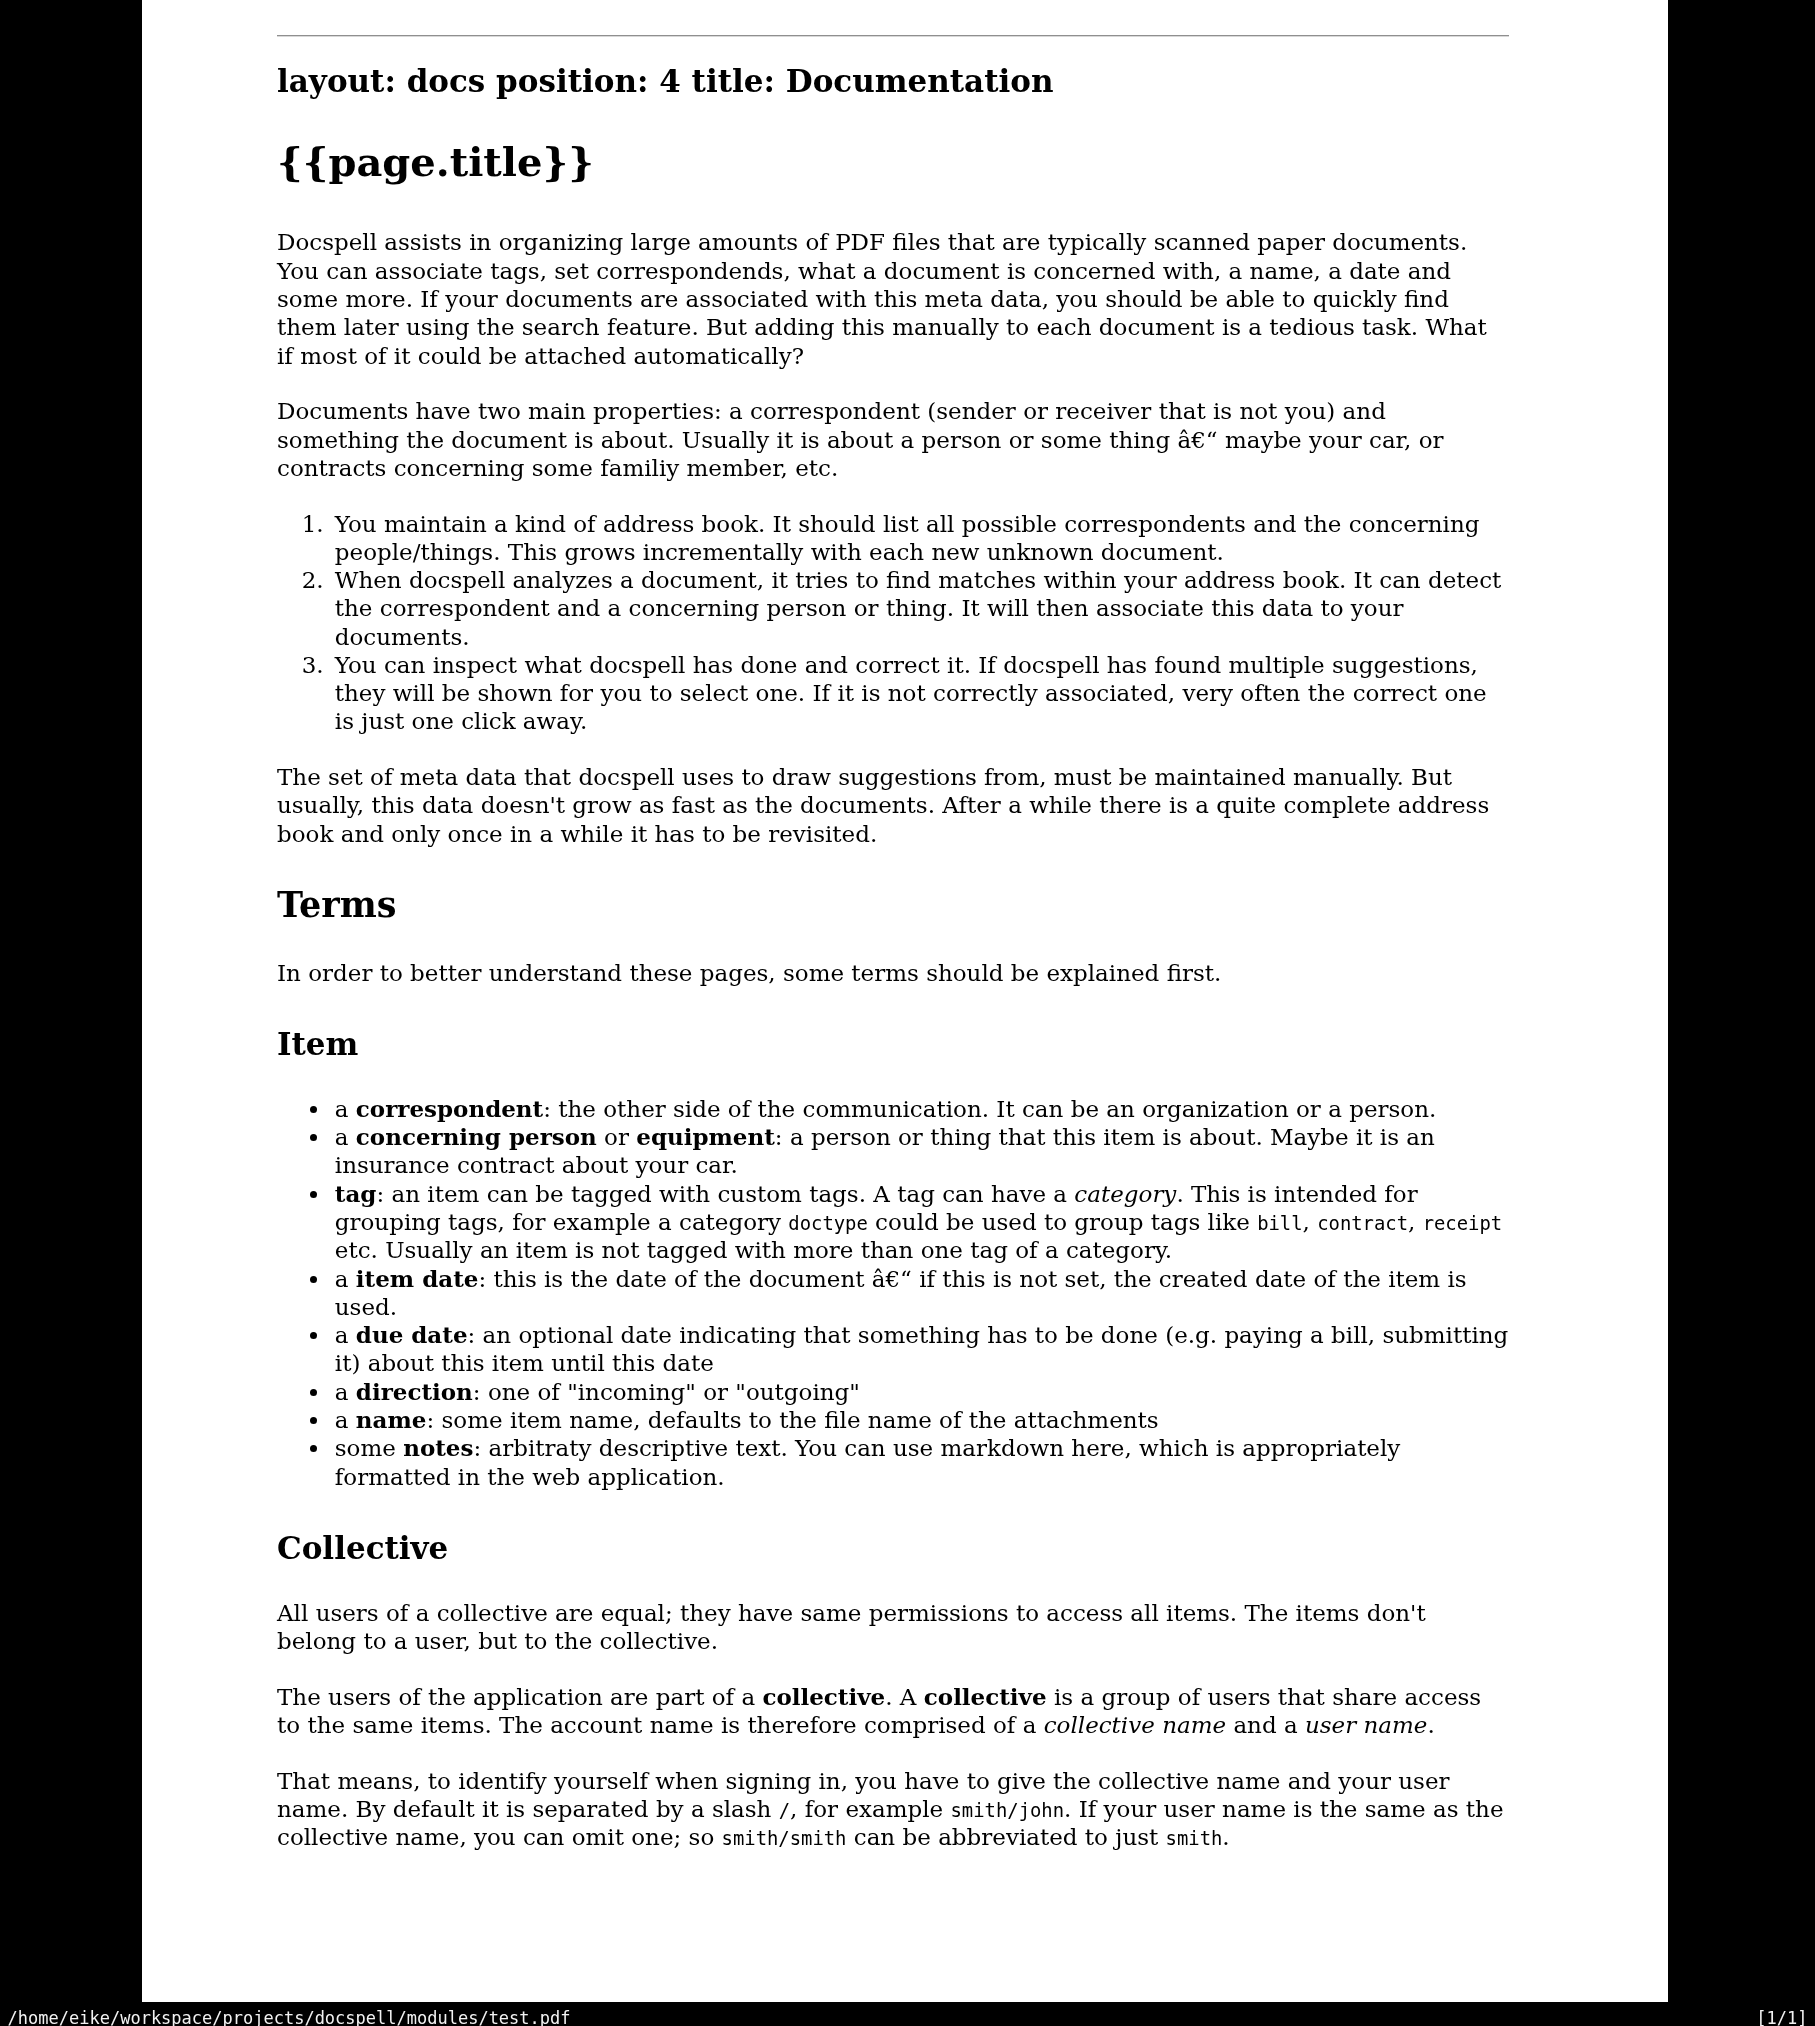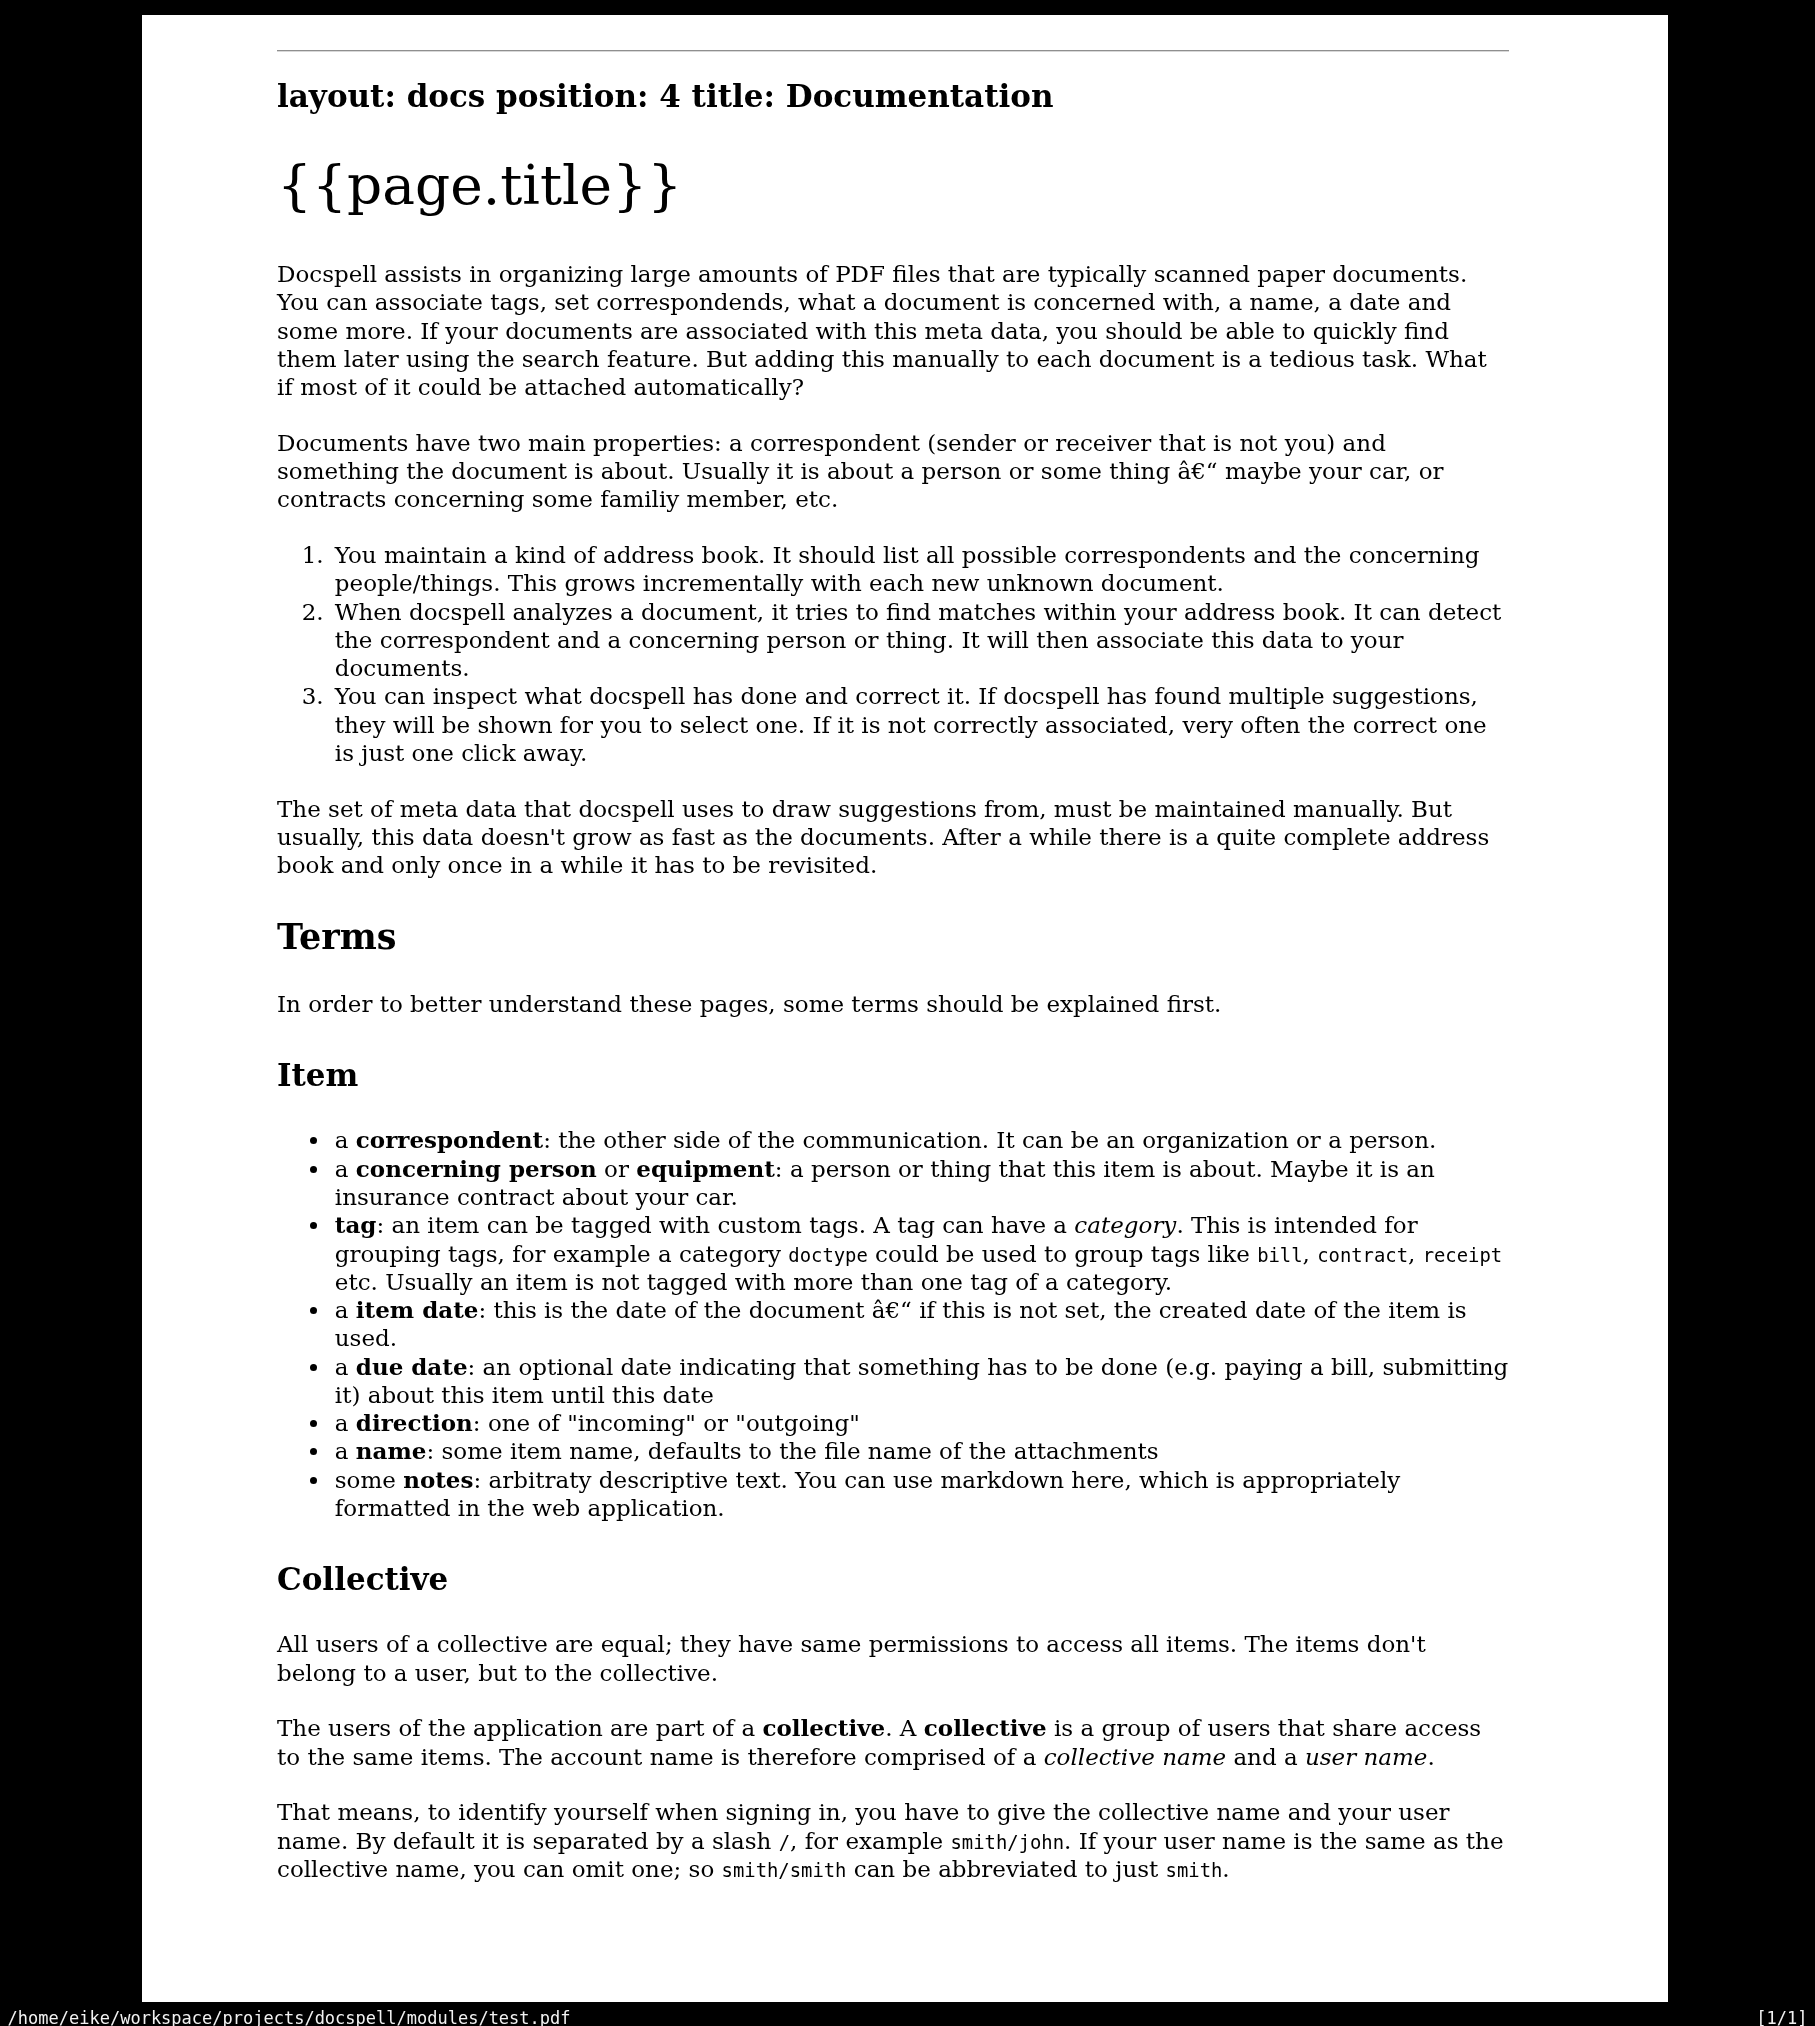"layout: docs position: 4 title:" .page { top: 15px -> 0 }
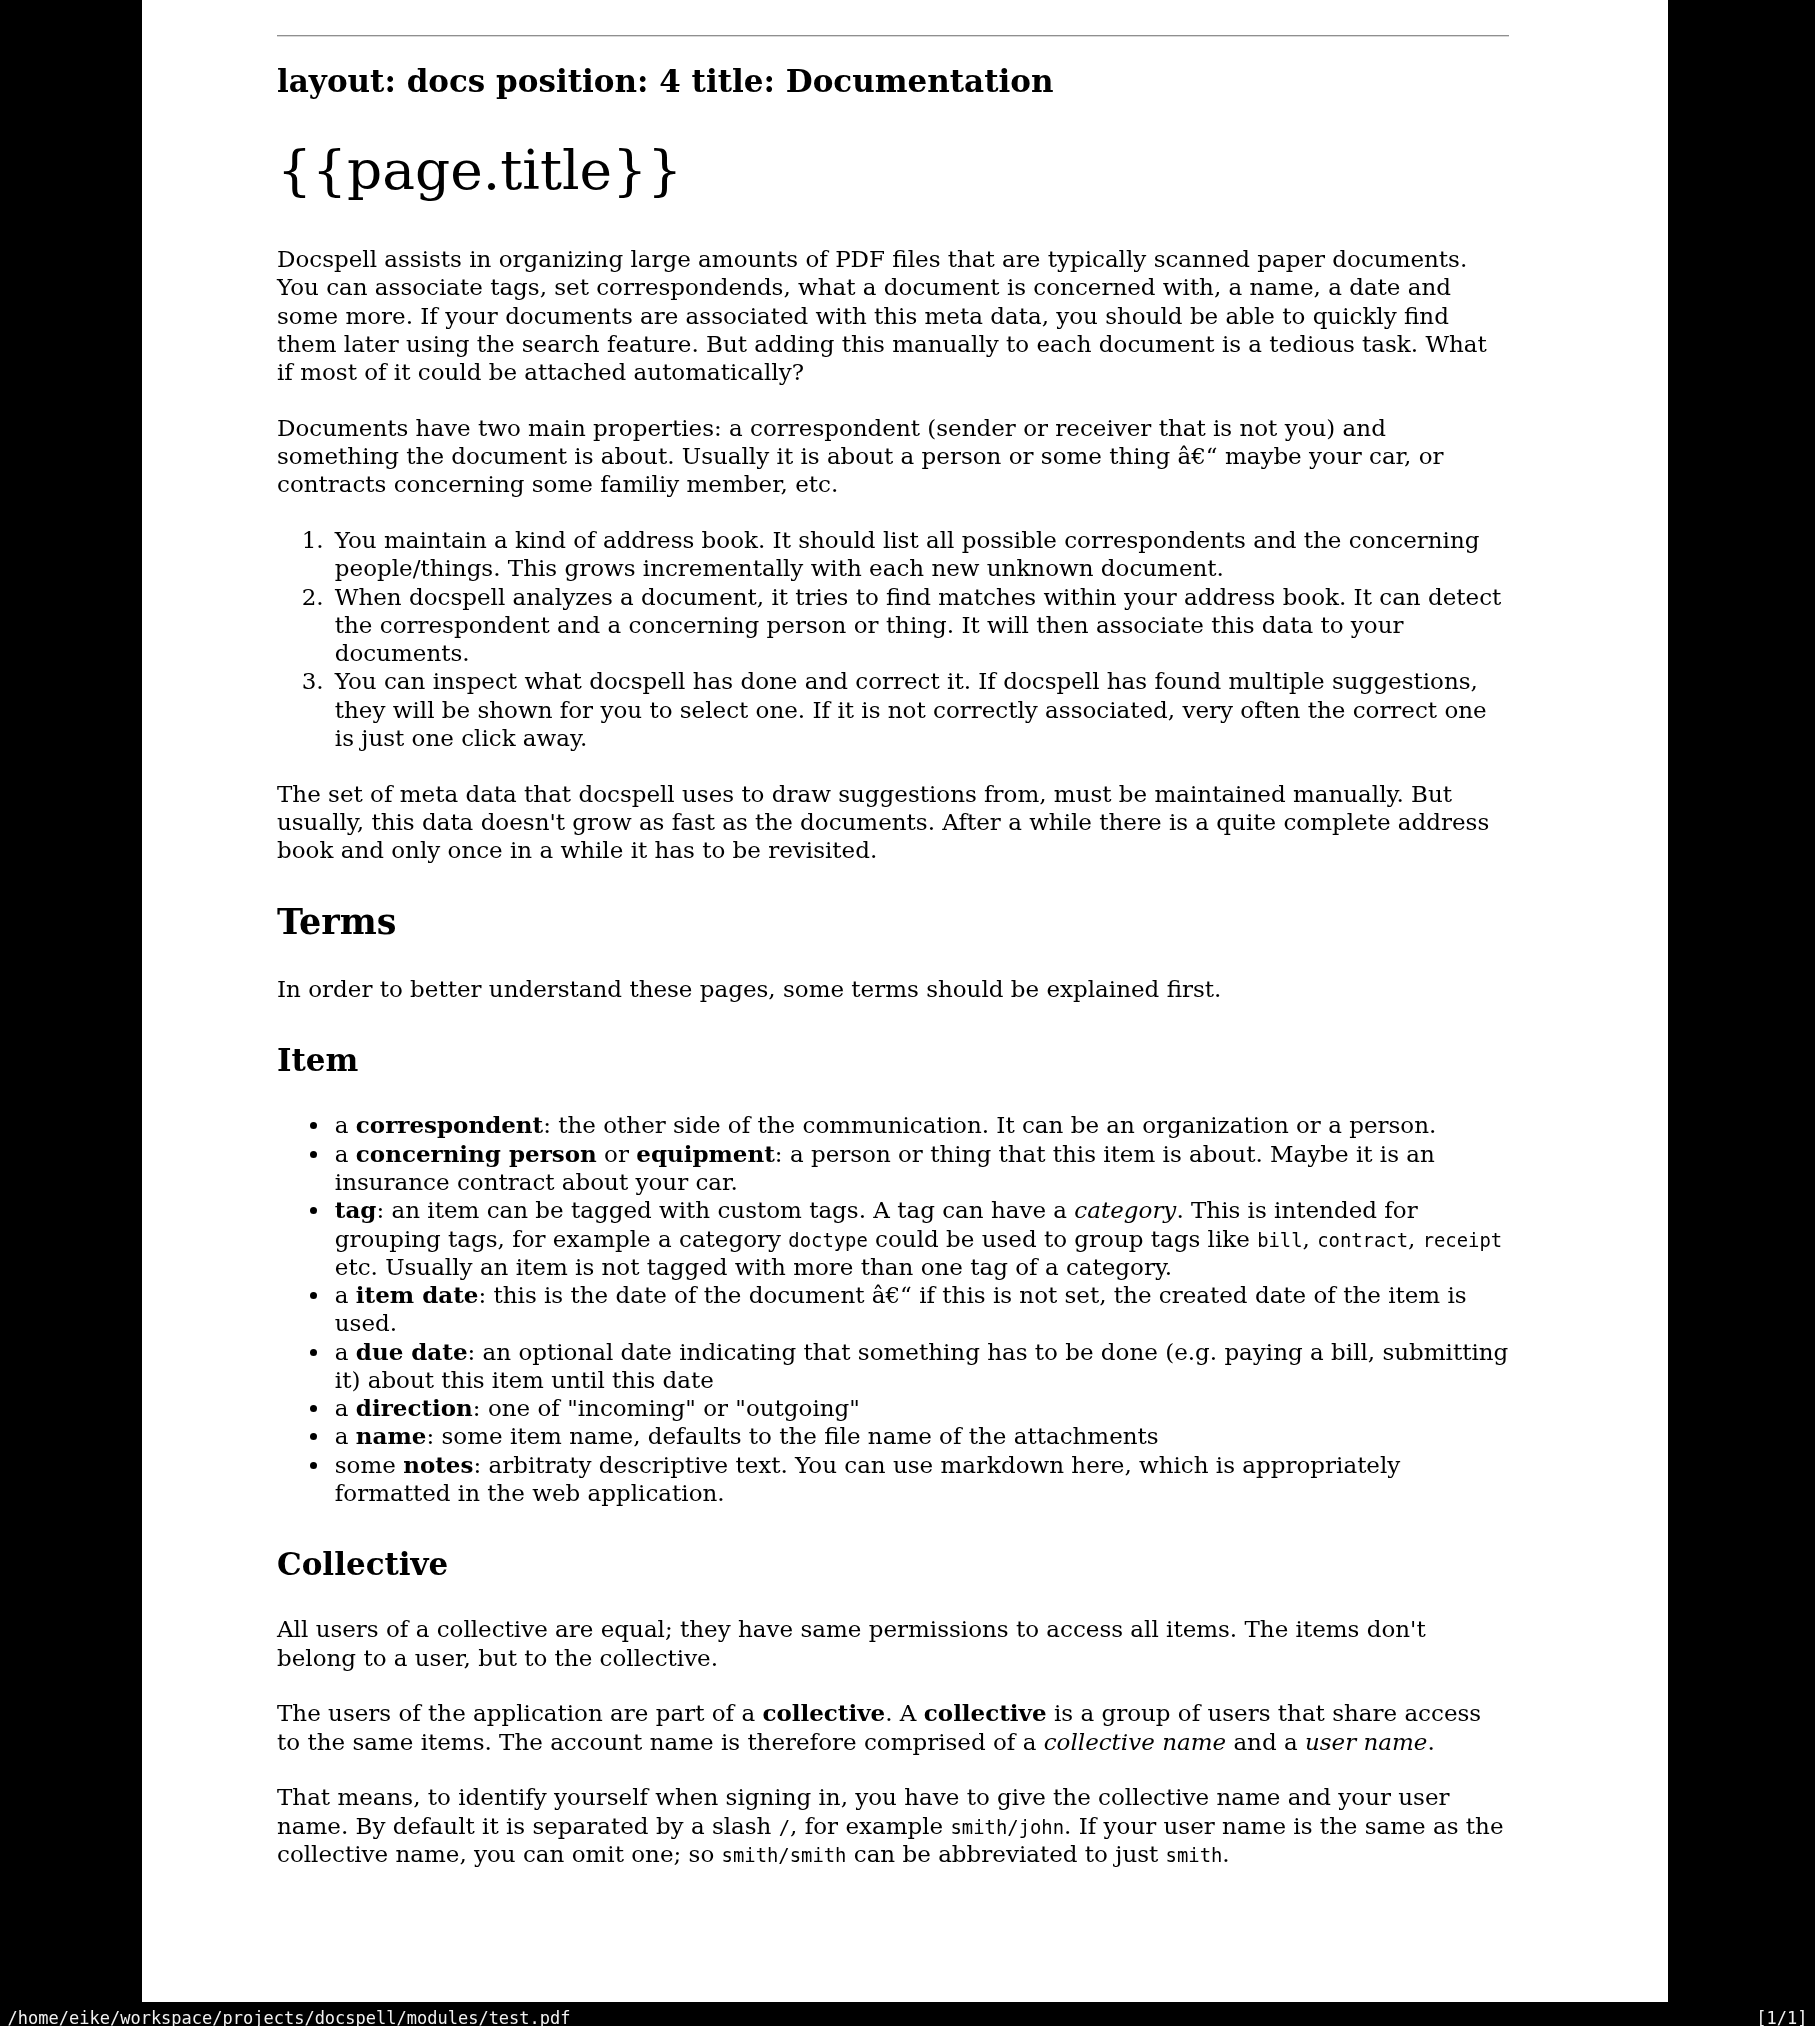"{{page.title}}" h1.doc-h1 { font-size: 55px -> 40px; font-weight: normal -> bold }
